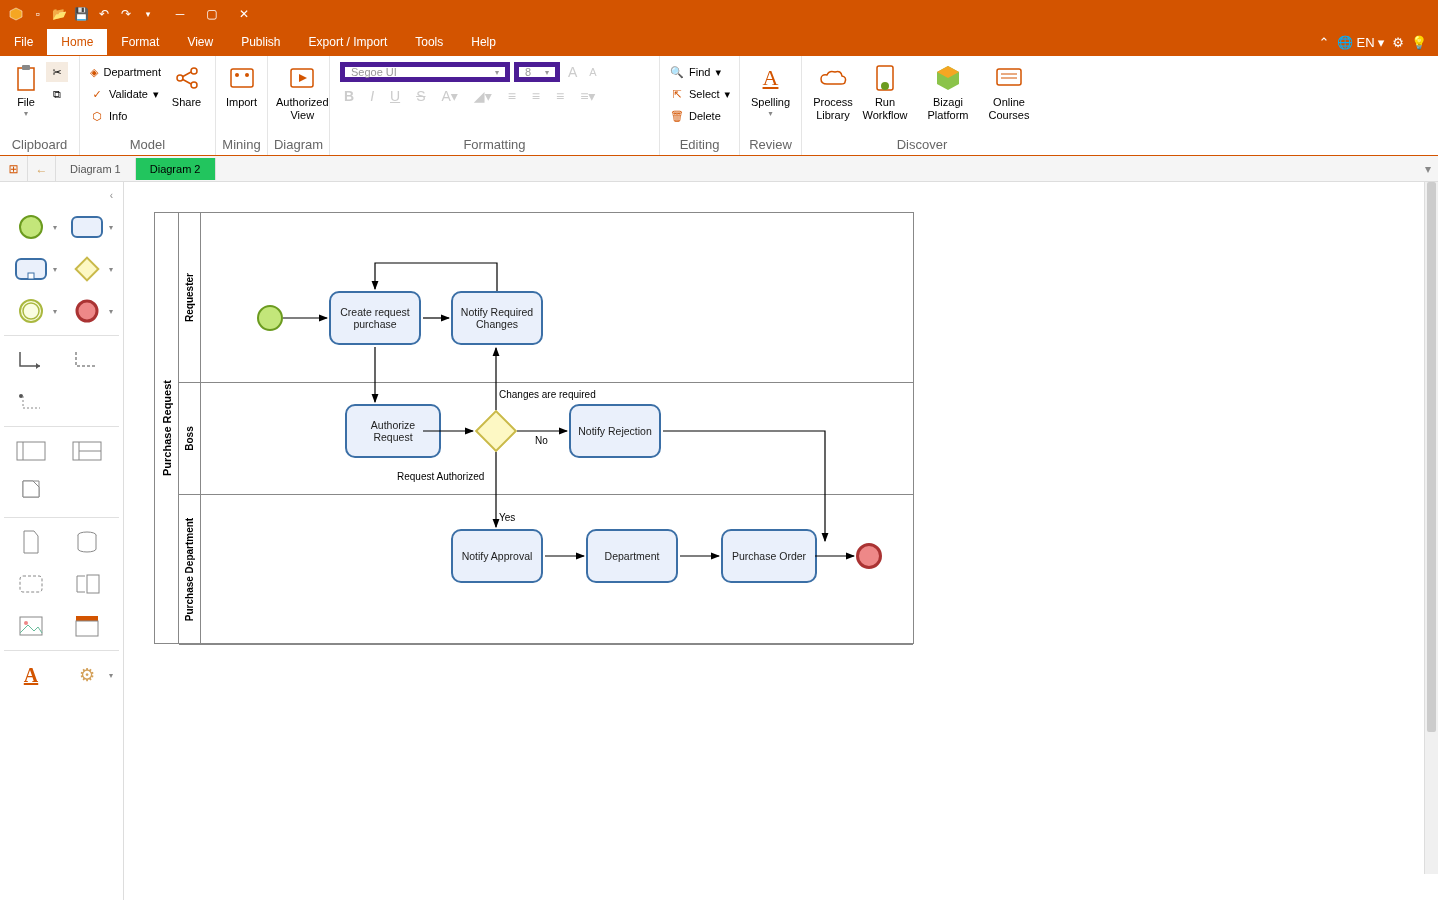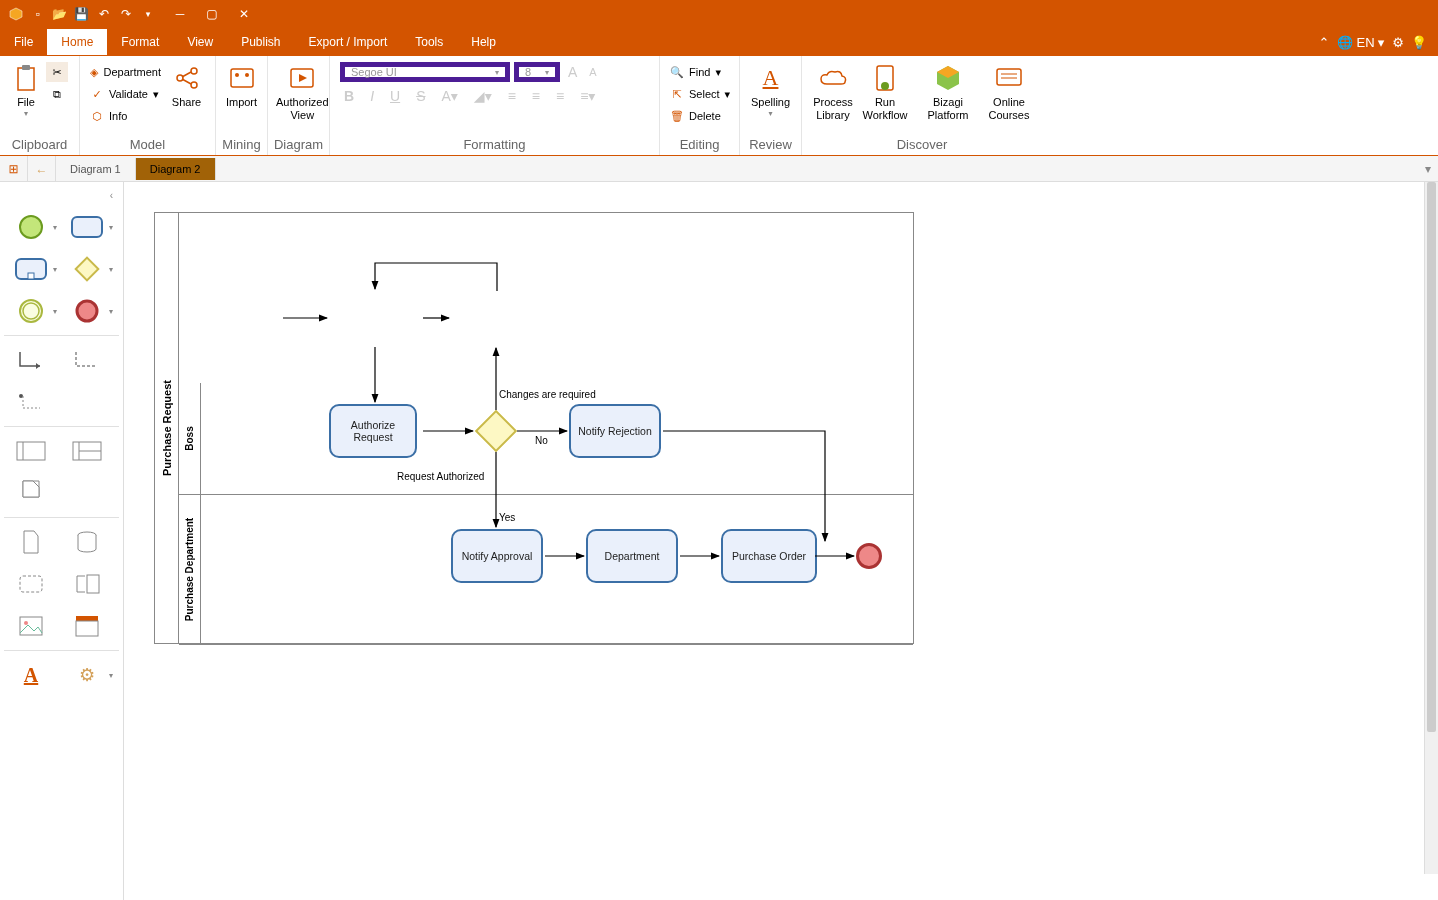"Diagram 2" .doc-tabs .tab.active { background: #a16207 -> #22c55e }
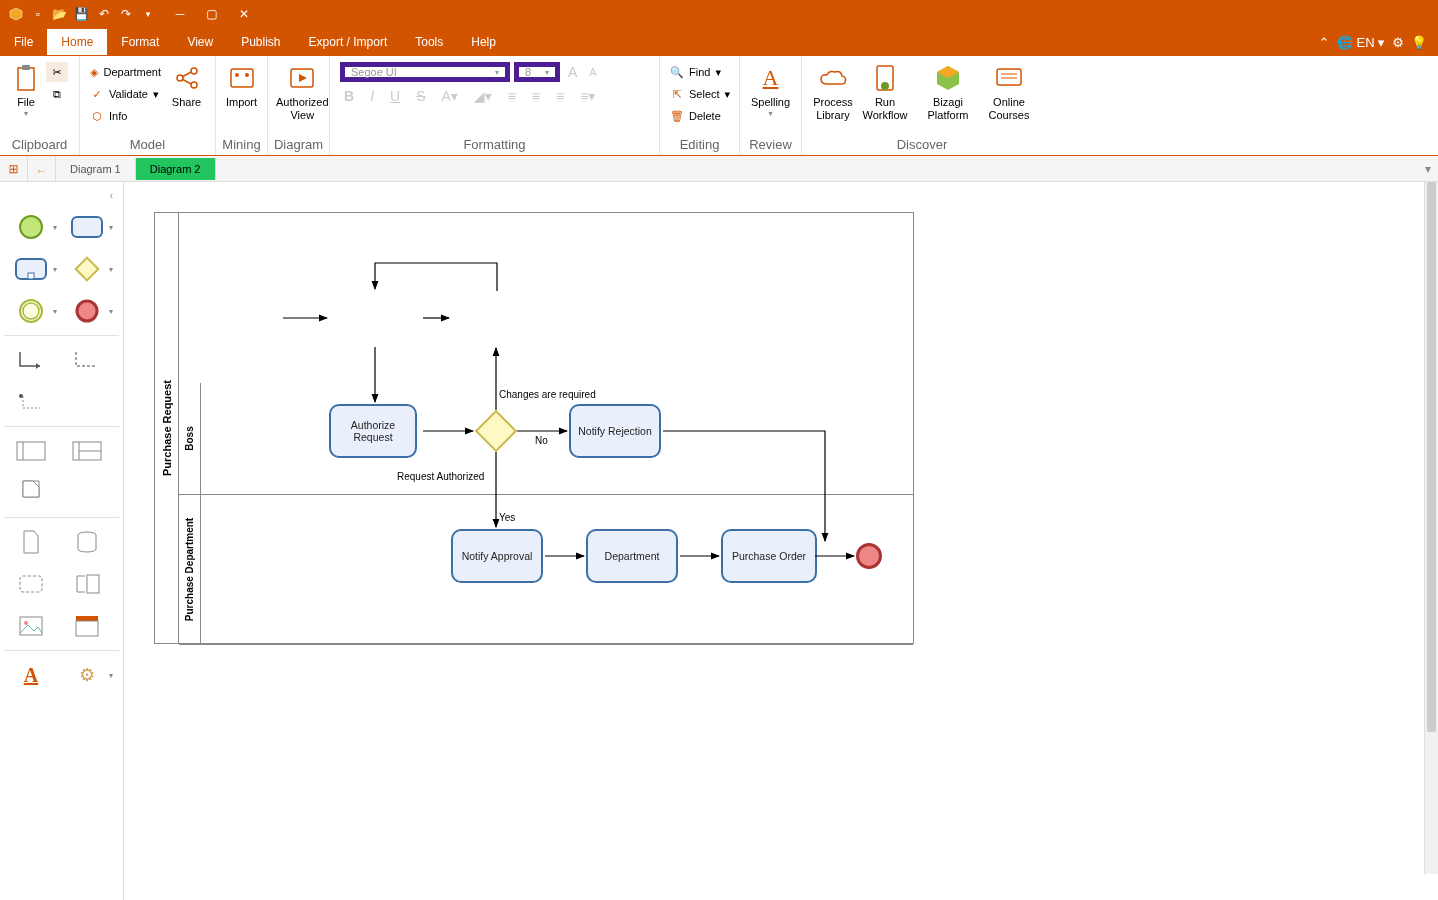"Create request purchase" div.lane { html: none -> <div> <div> <span>Requester</span> </div> <div> <div></div> <div> <span>Create request purchase</span> </div> <div> <span>Notify Required Changes</span> </div> </div> </div> }
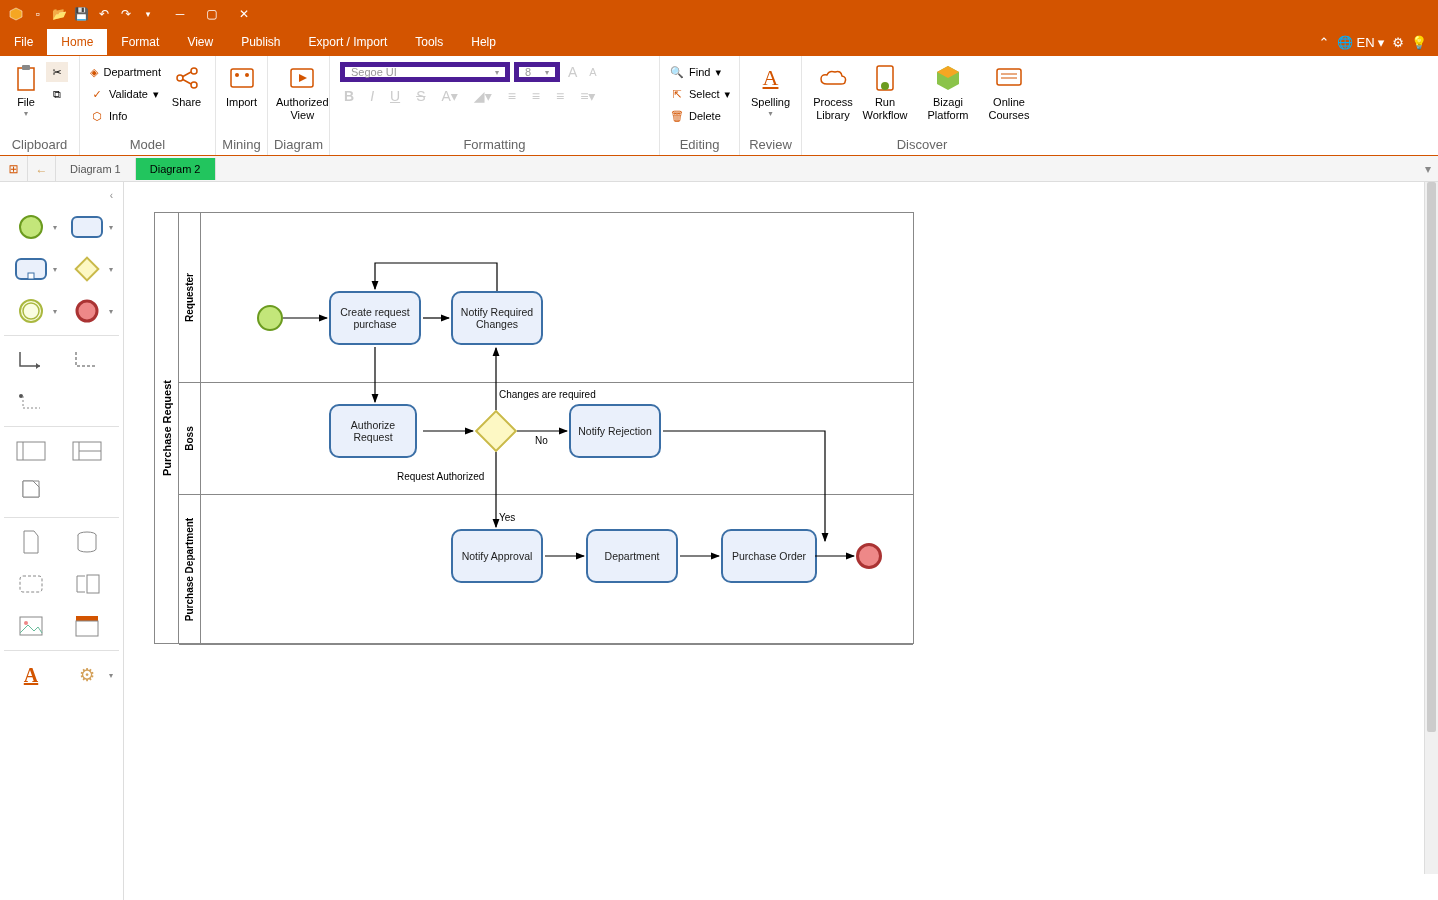"Authorize Request" div.task { left: 128px -> 144px; width: 88px -> 96px }
